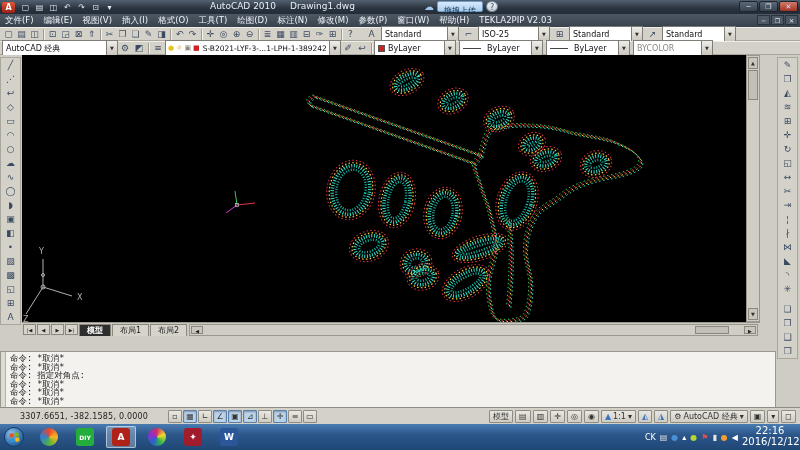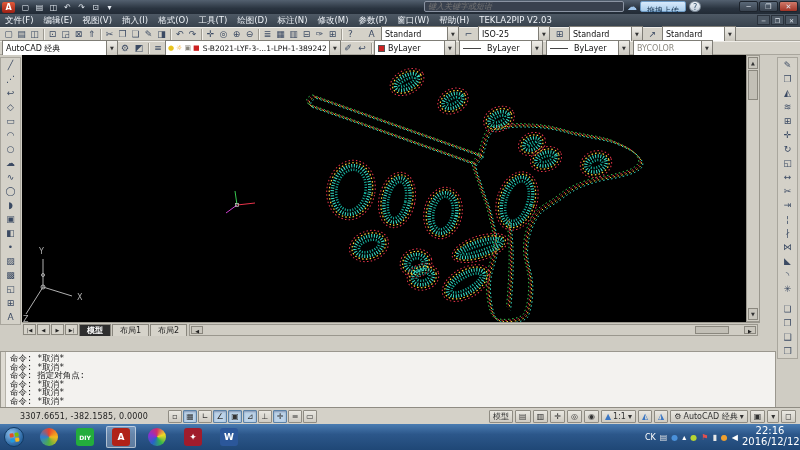"AutoCAD 2010" div.title-center { html: none -> <div> <span>AutoCAD 2010</span> <span>Drawing1.dwg</span> </div> }
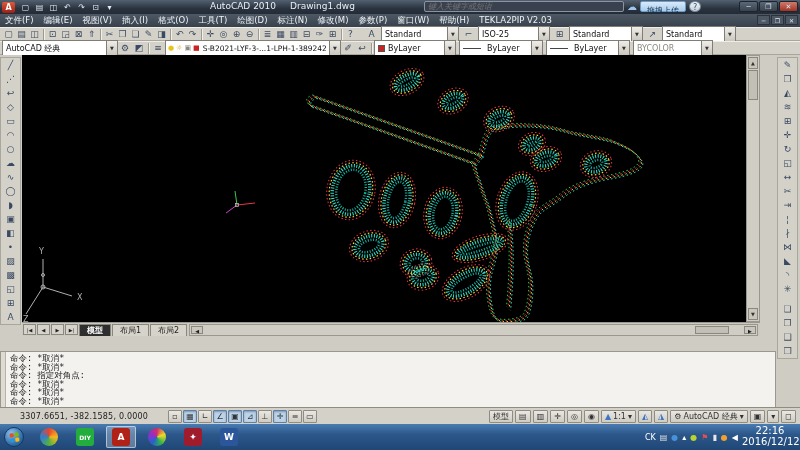"键入关键字或短语" input.ic-search { html: <input> -> none }
